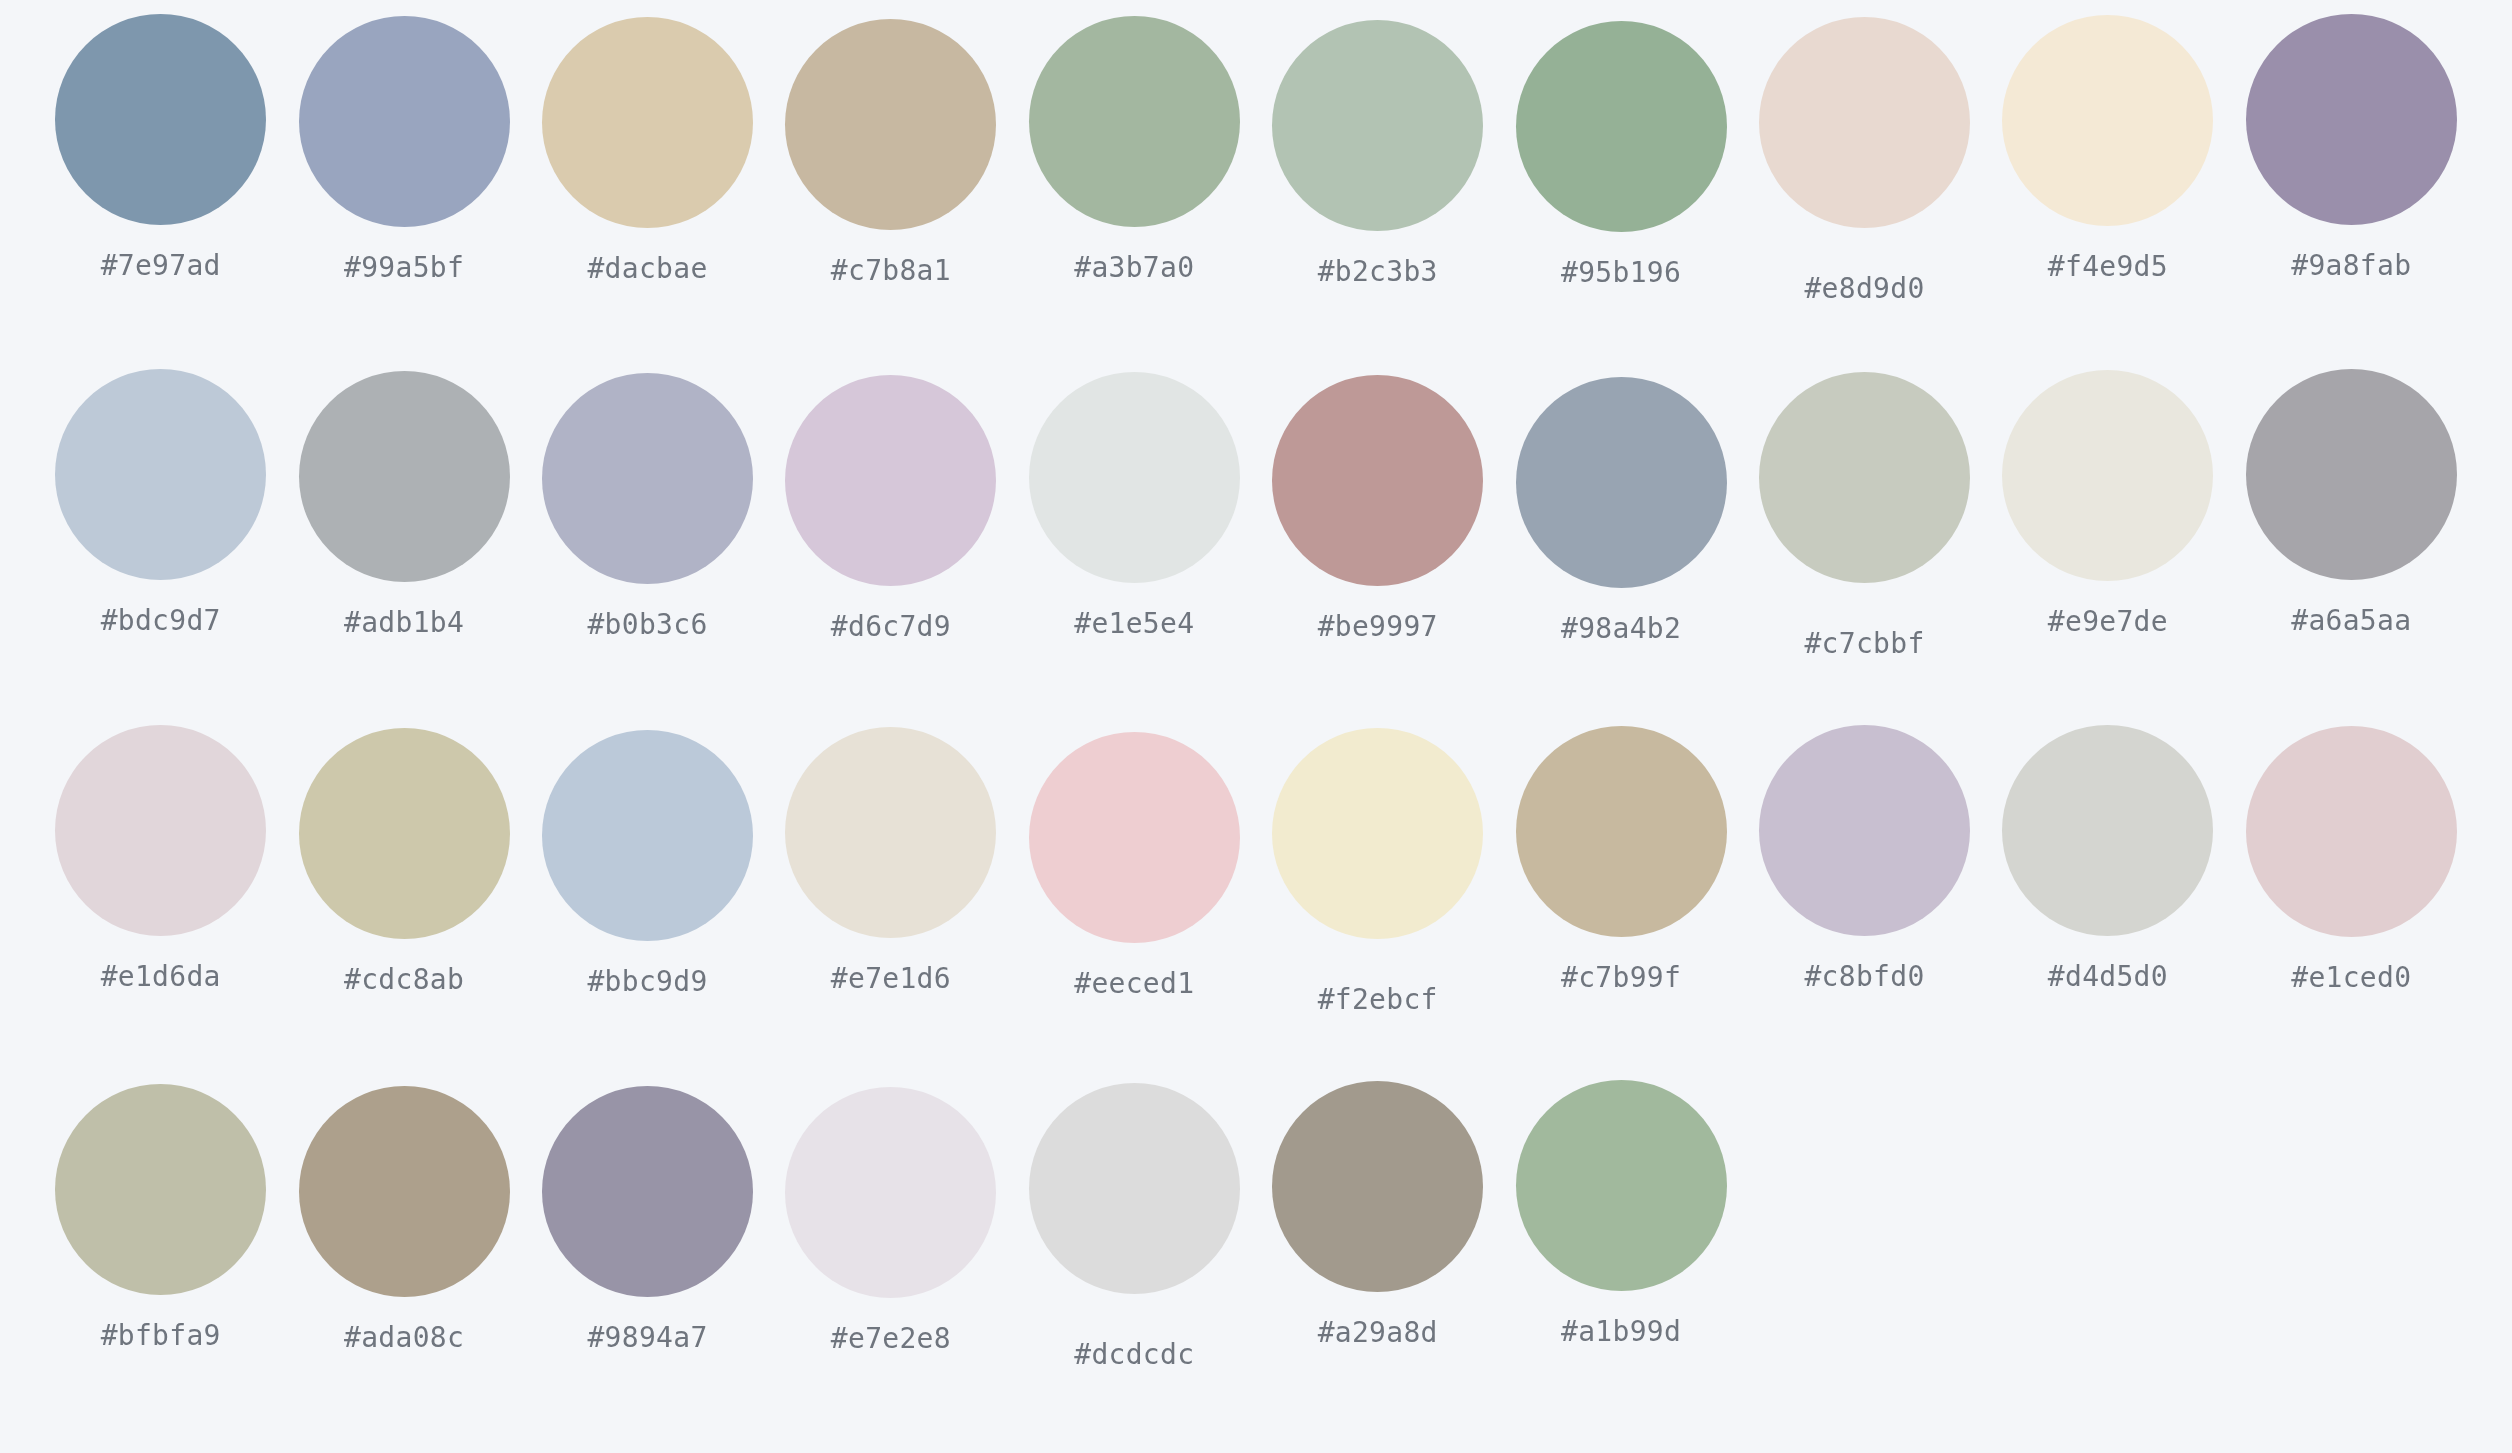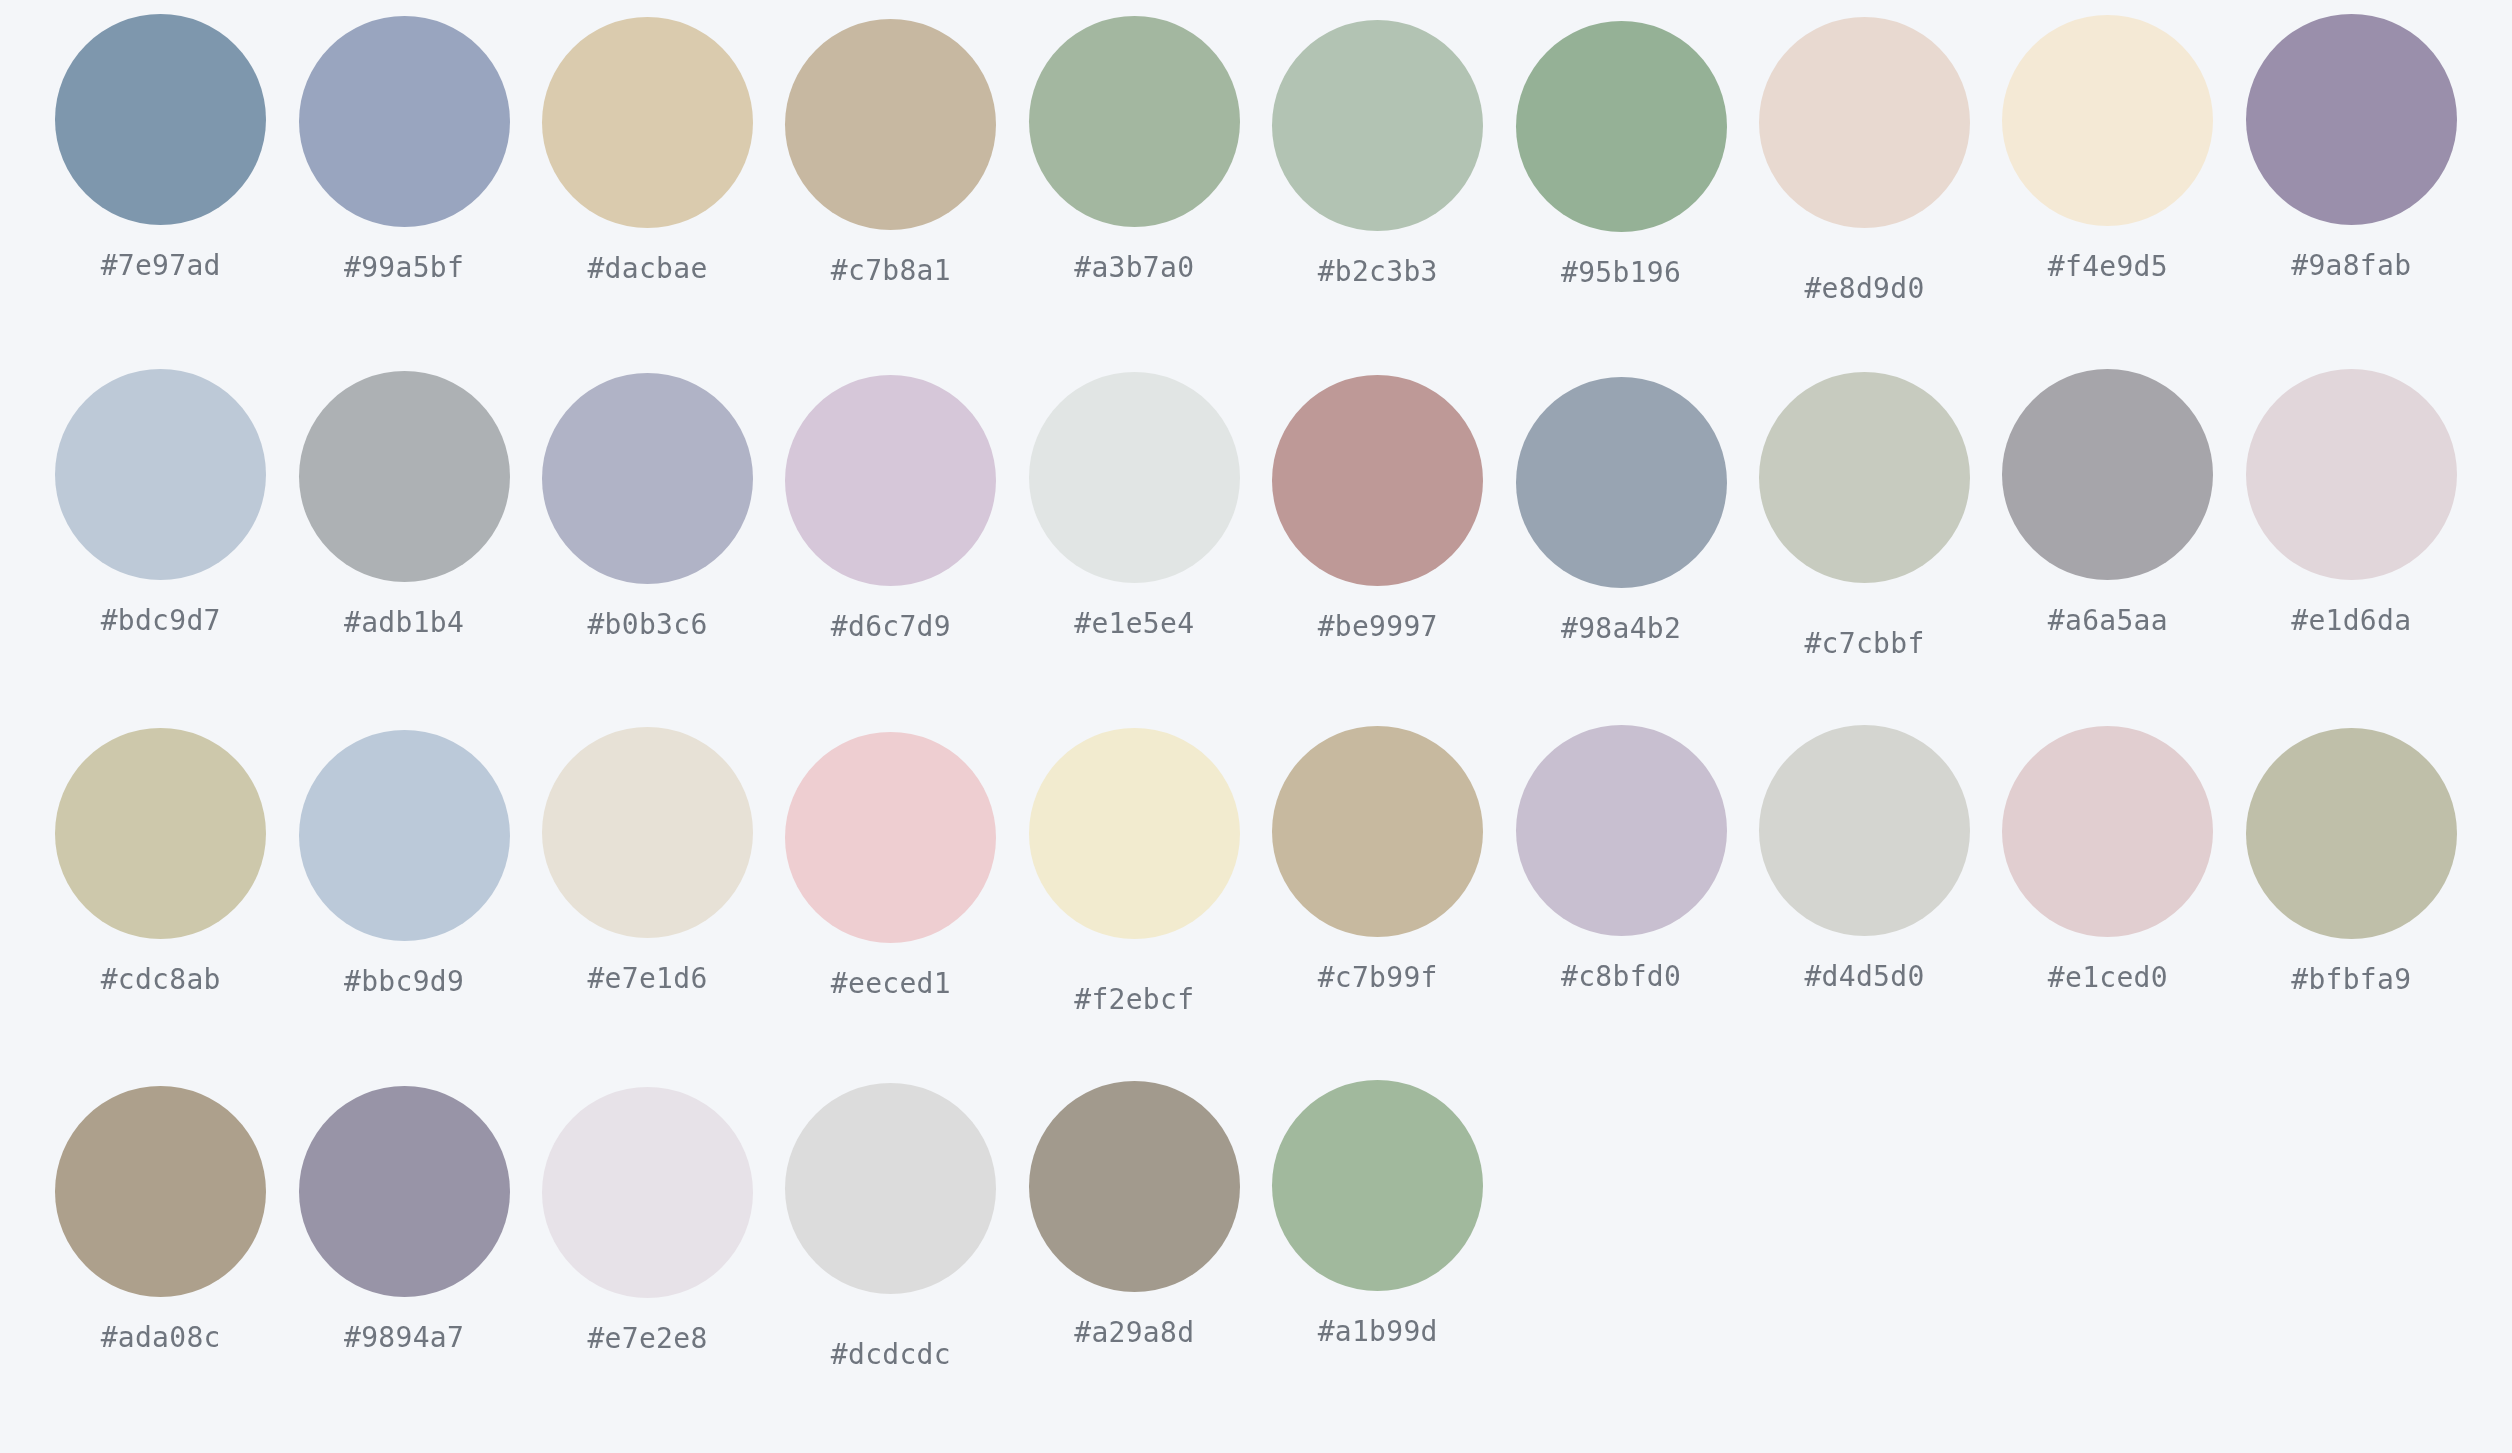"#e9e7de" div.swatch { html: none -> <div> <div></div> <div>#e9e7de</div> </div> }
